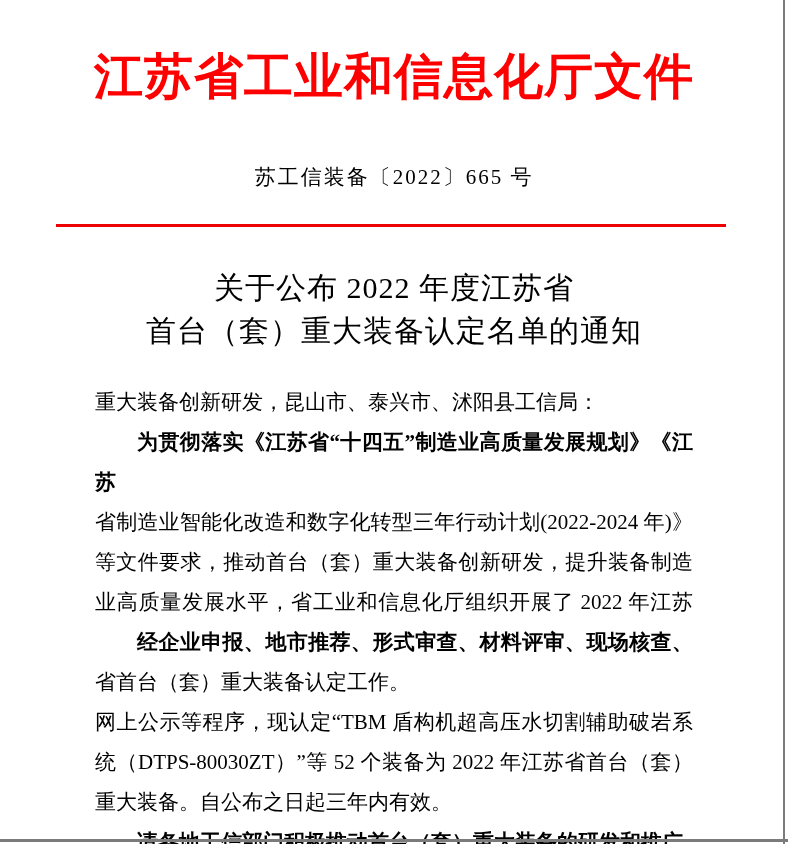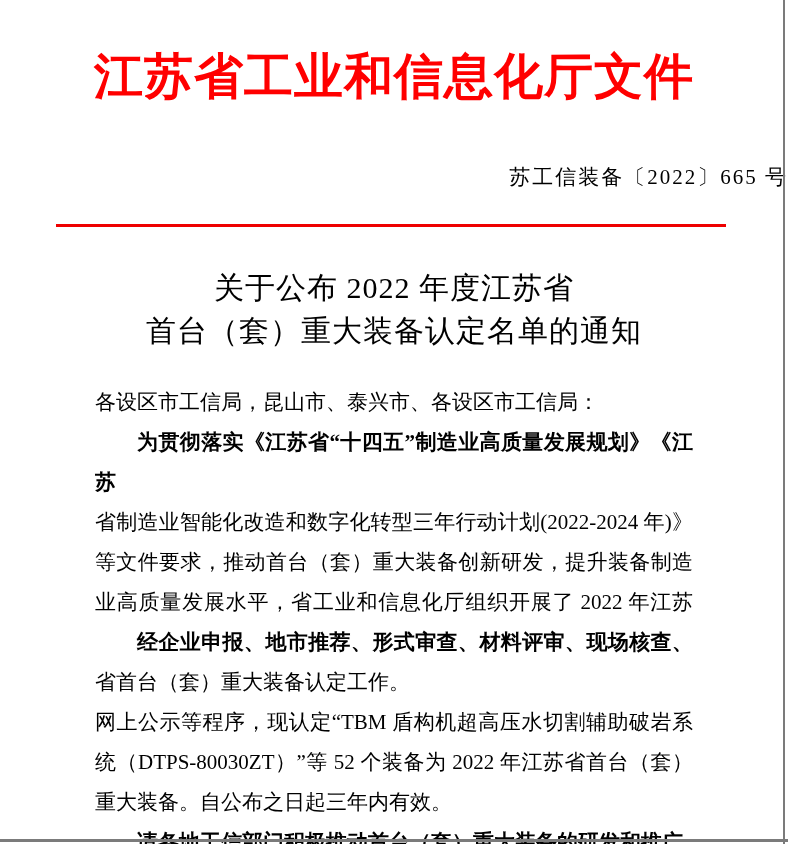"苏工信装备〔2022〕665 号" .doc-number { text-align: right -> center }
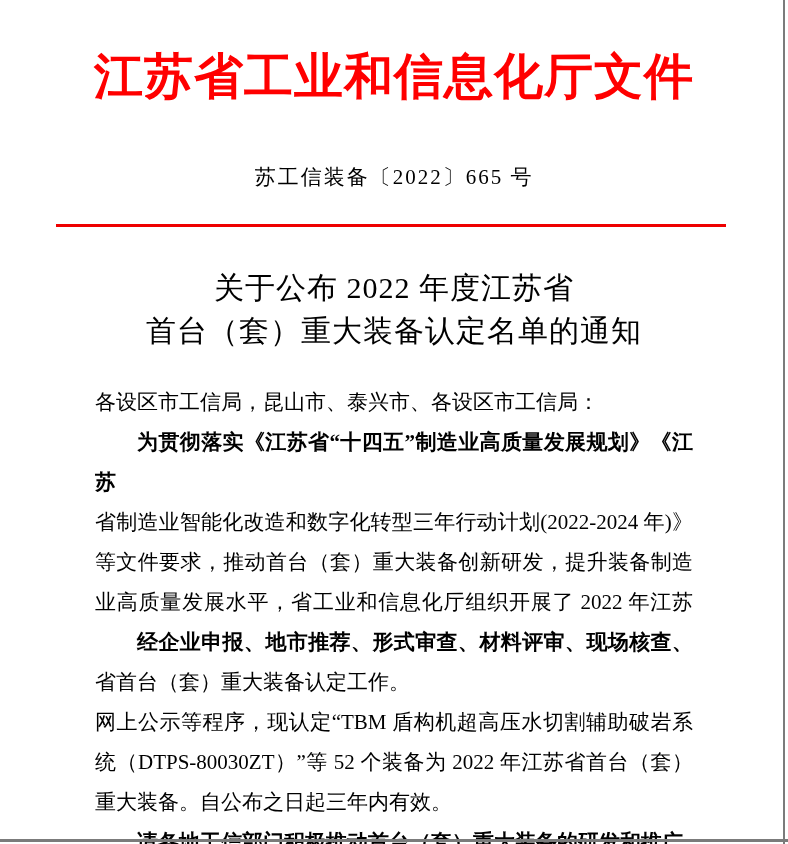"各设区市工信局，昆山市、泰兴市、各设区市工信局：" div.line { text: 各设区市工信局，昆山市、泰兴市、各设区市 -> 重大装备创新研发，昆山市、泰兴市、沭阳县 }
